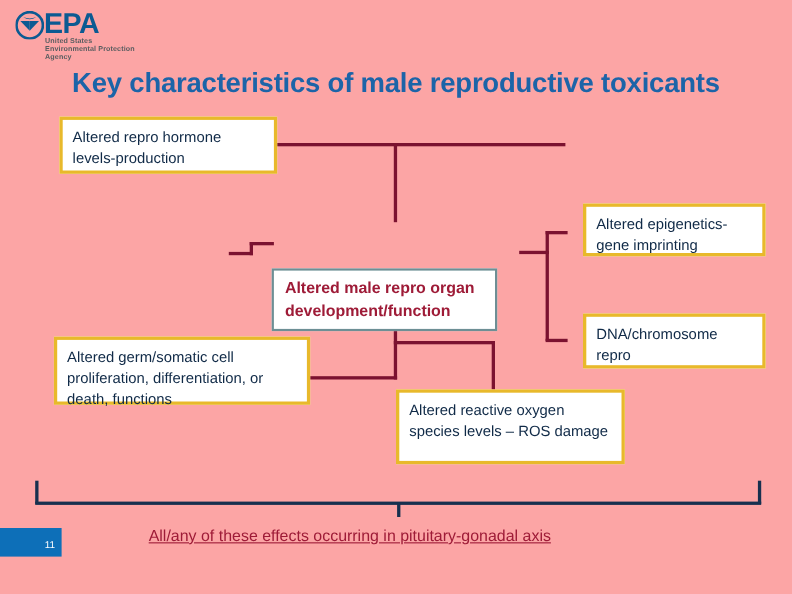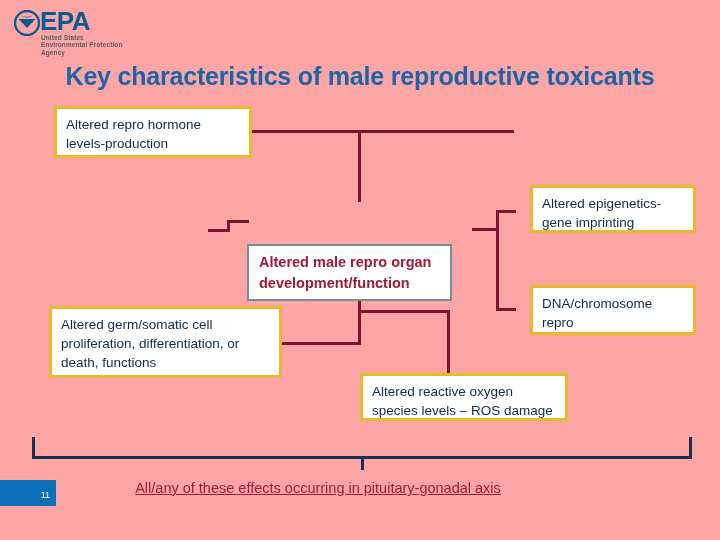"Altered germ/somatic cell proliferation," #box-germ { height: 72px -> 62px }
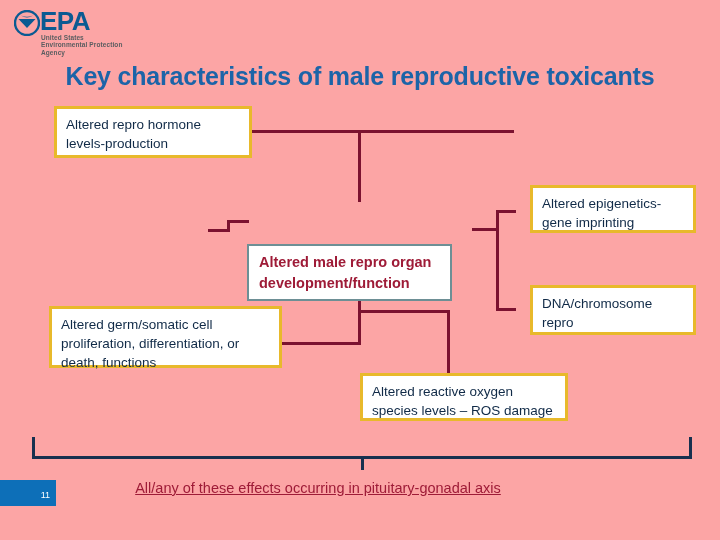"Altered reactive oxygen species levels" #box-ros { height: 48px -> 68px; top: 373px -> 354px }
